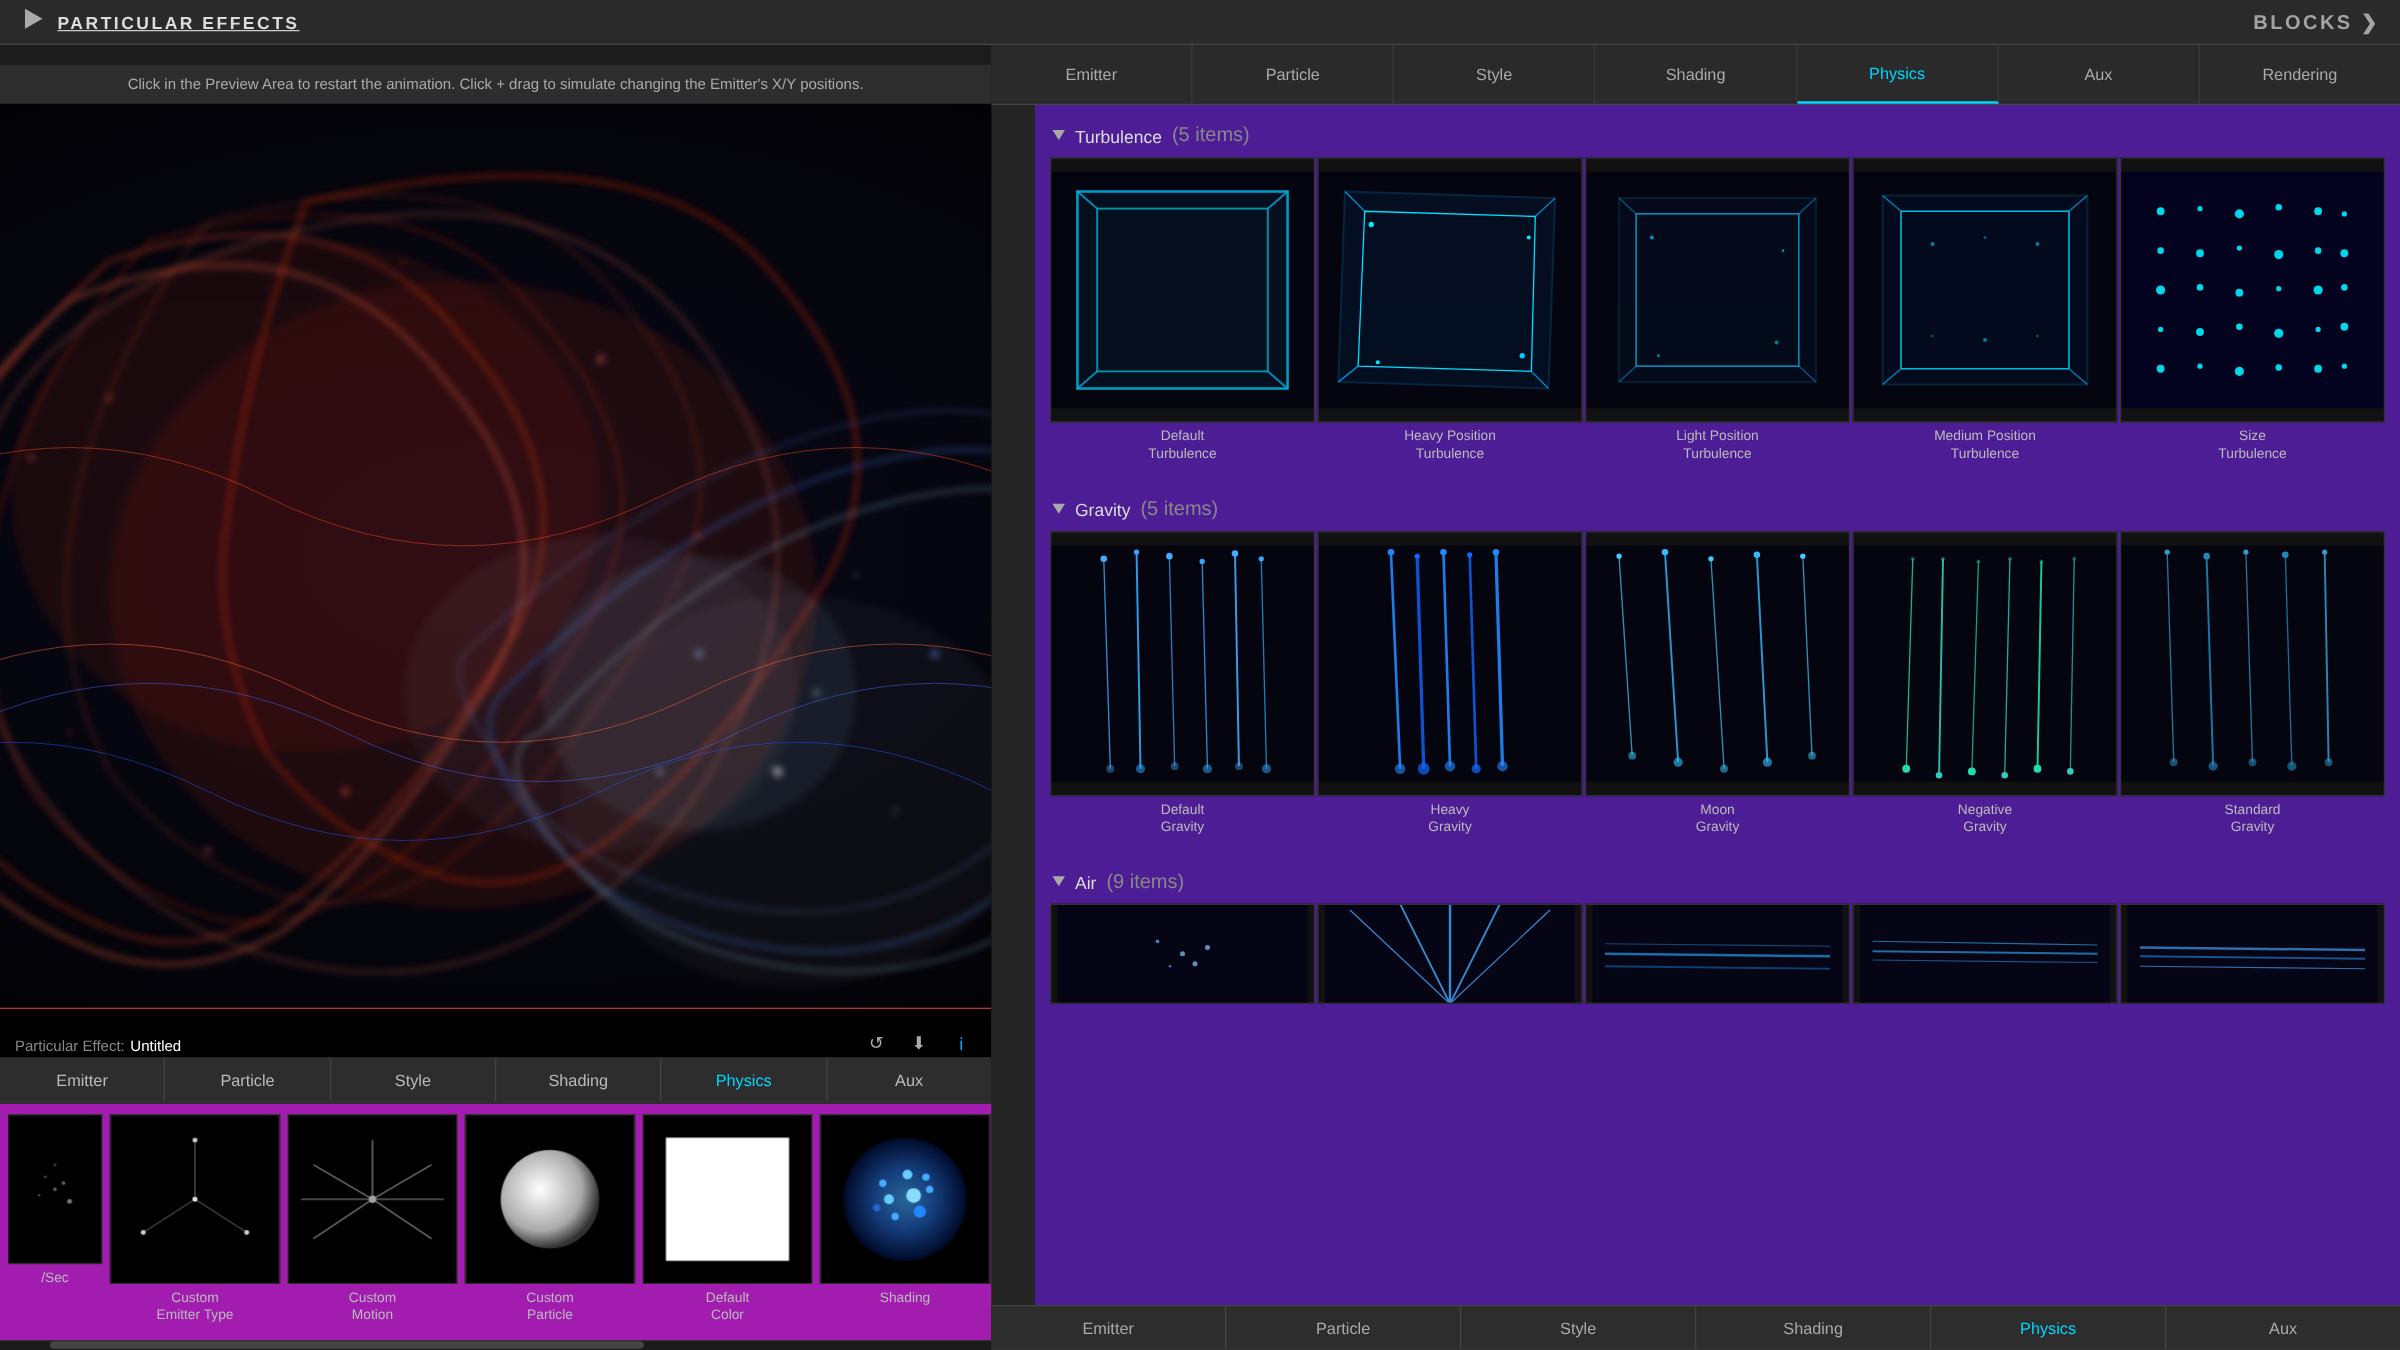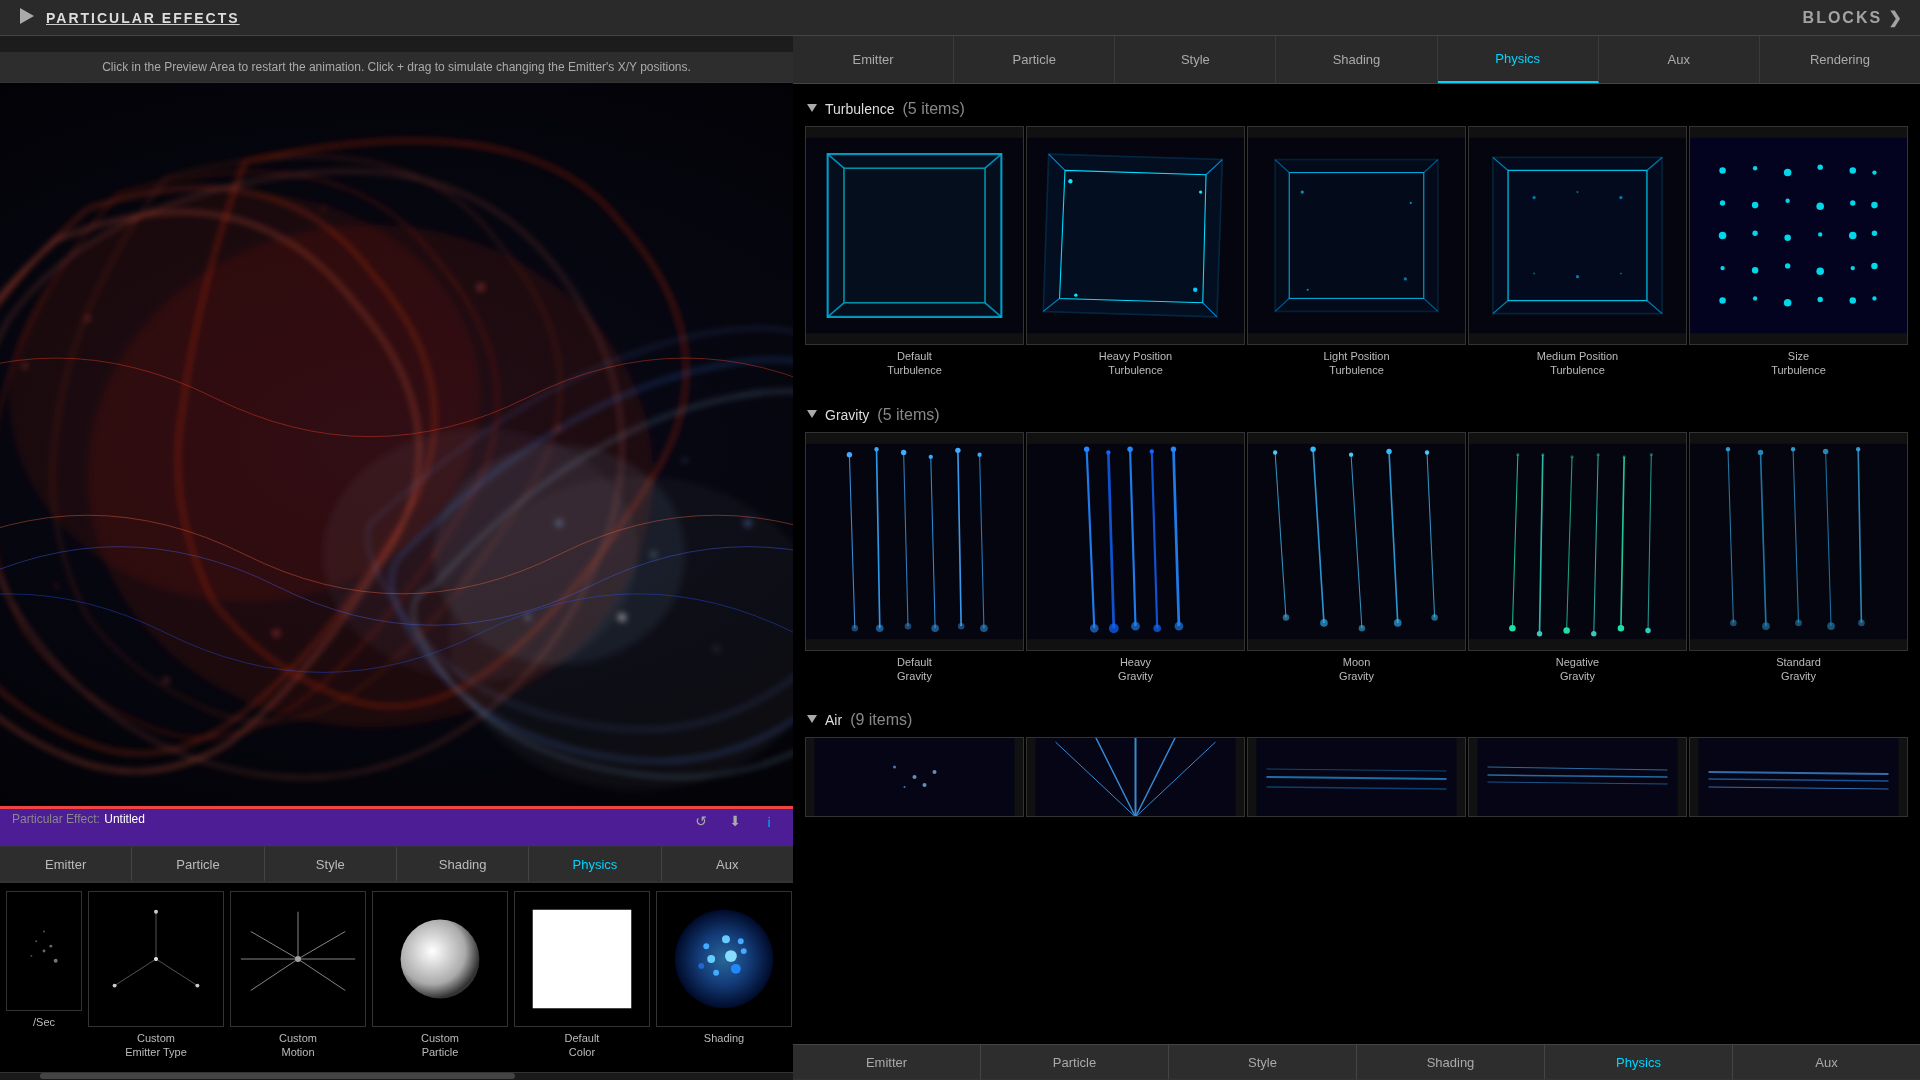"Turbulence" #content-area { background: #000000 -> #4c1d95; margin-left: none -> 35px }
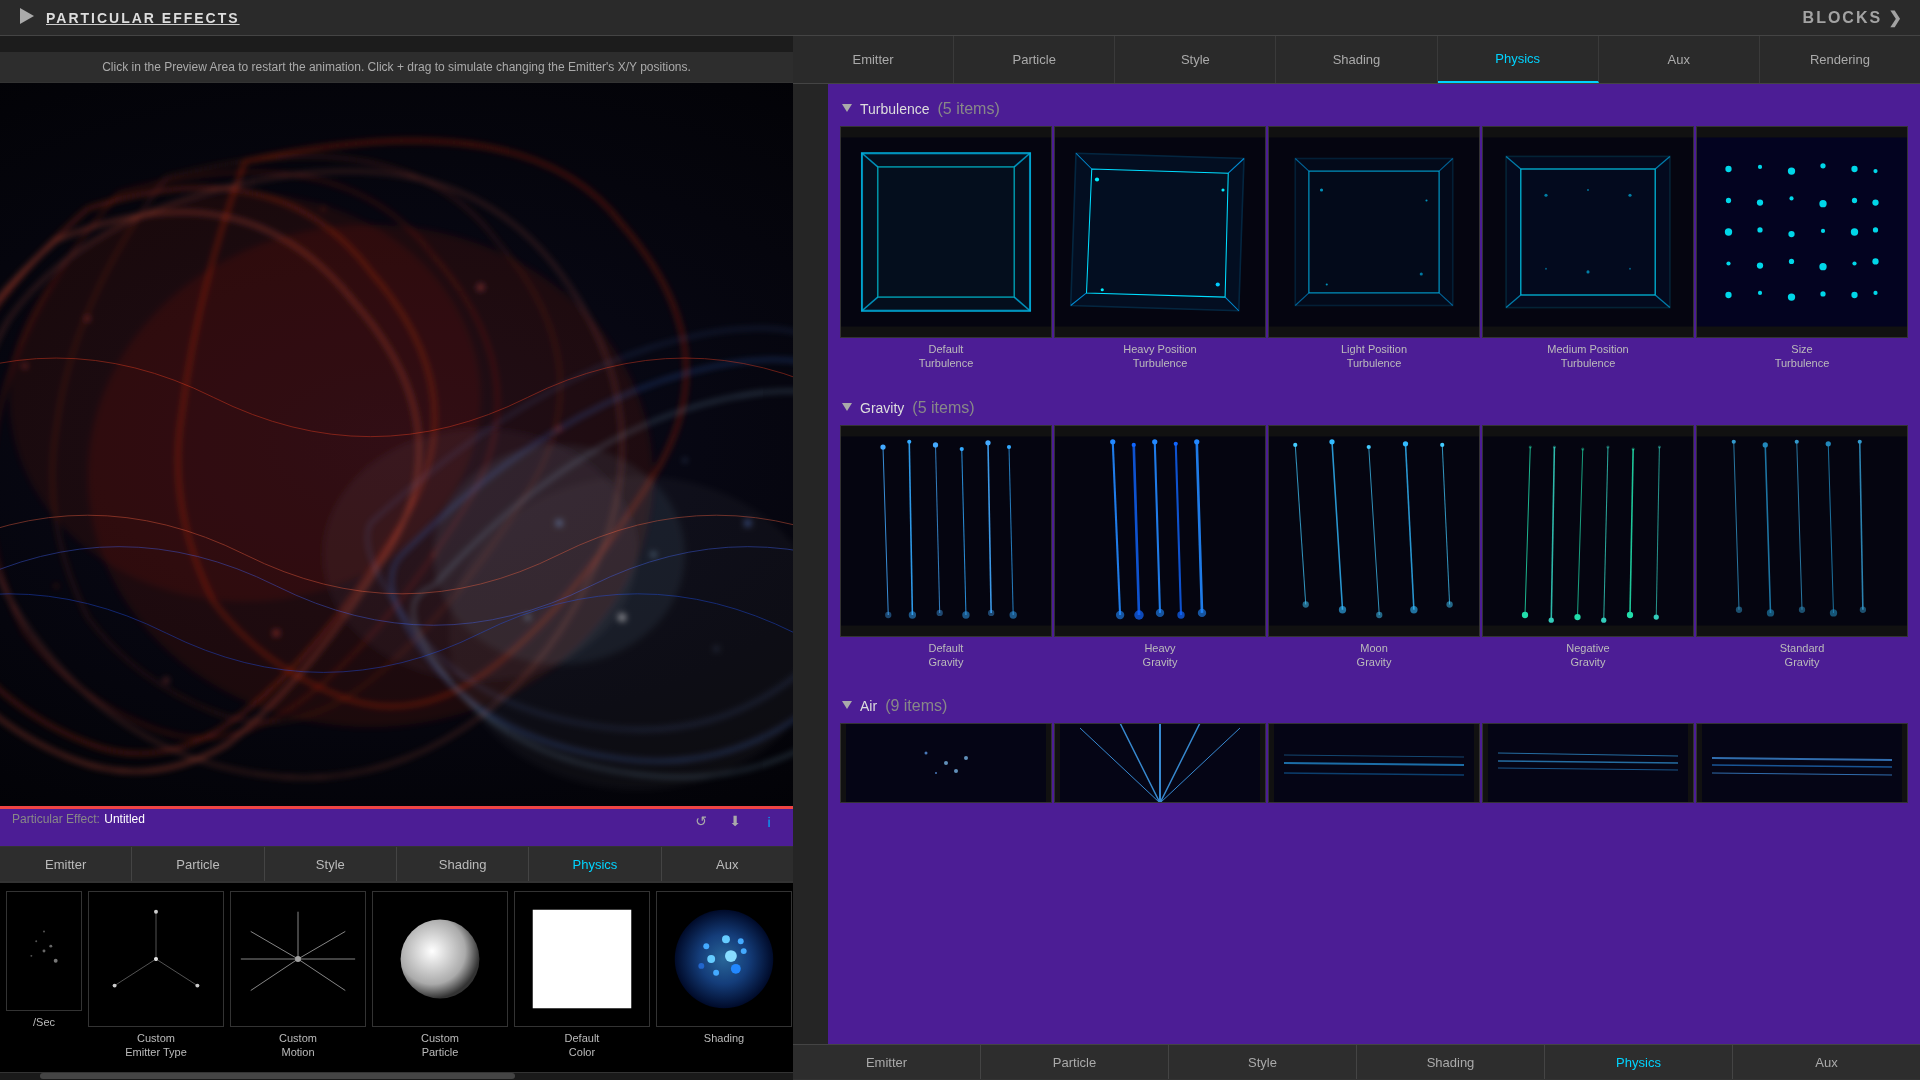"Particular Effect: Untitled" #preview-footer { align-items: flex-start -> flex-end; background: #4c1d95 -> #000000; border-top: 3px solid #ef4444 -> 1px solid #ef4444 }
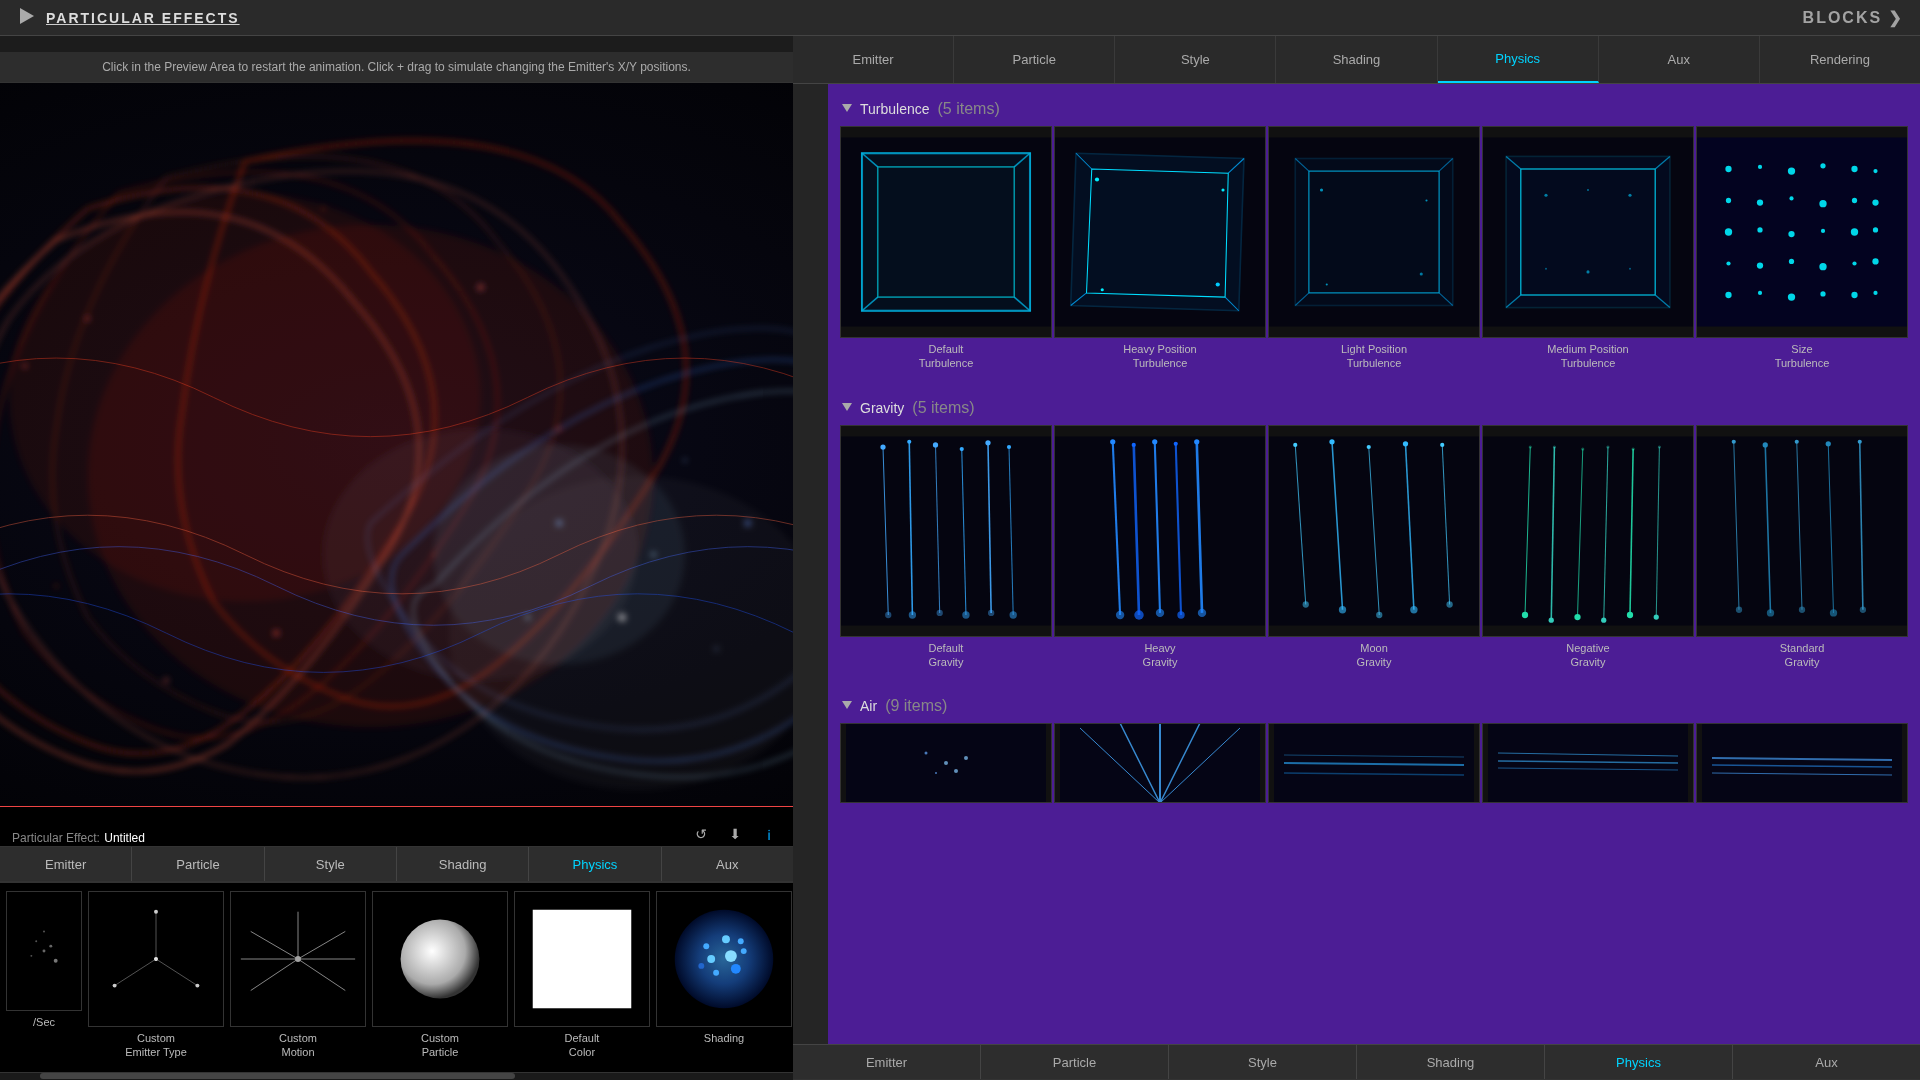"/Sec" #bottom-strip { background: #000000 -> #a21caf }
